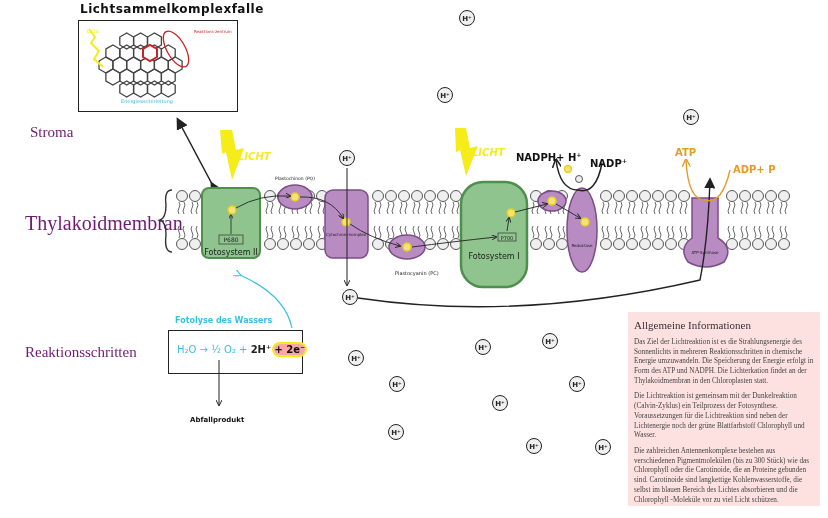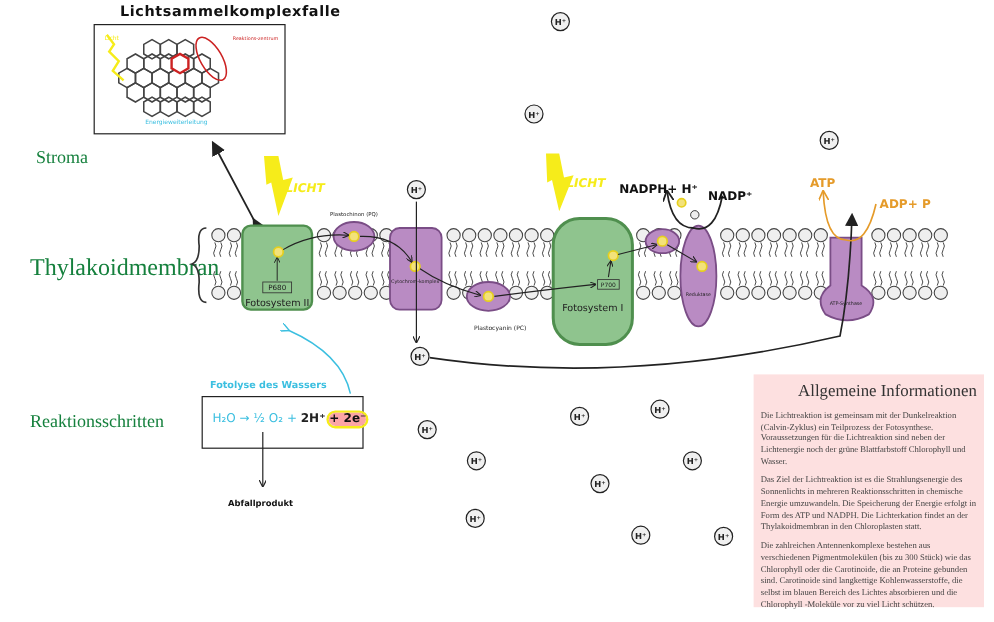"Lichtsammelkomplexfalle" .hand { margin-left: 20px -> none }
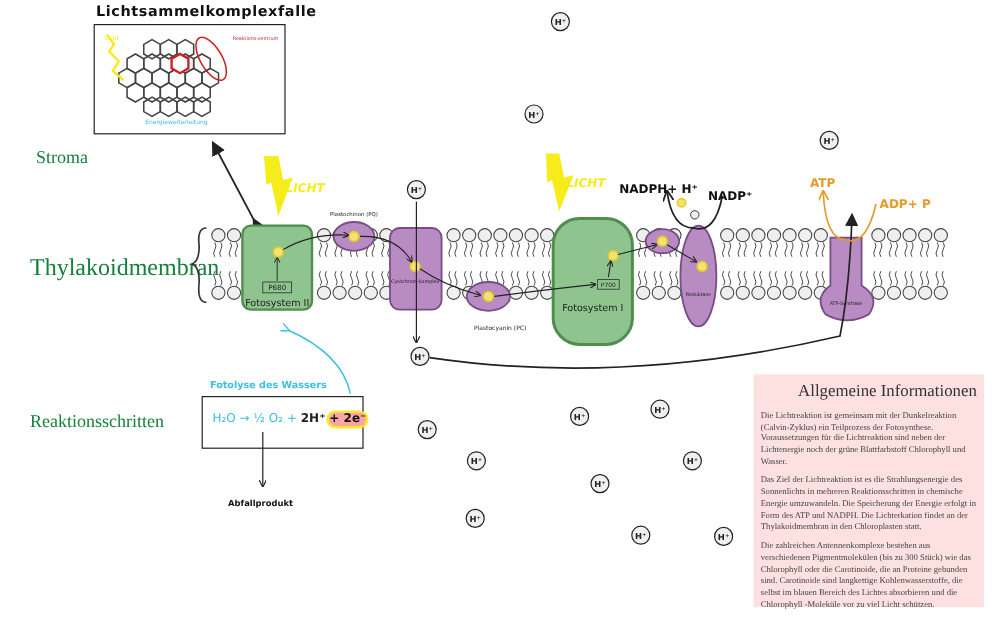"Stroma" .serif { color: #15803d -> #701a75 }
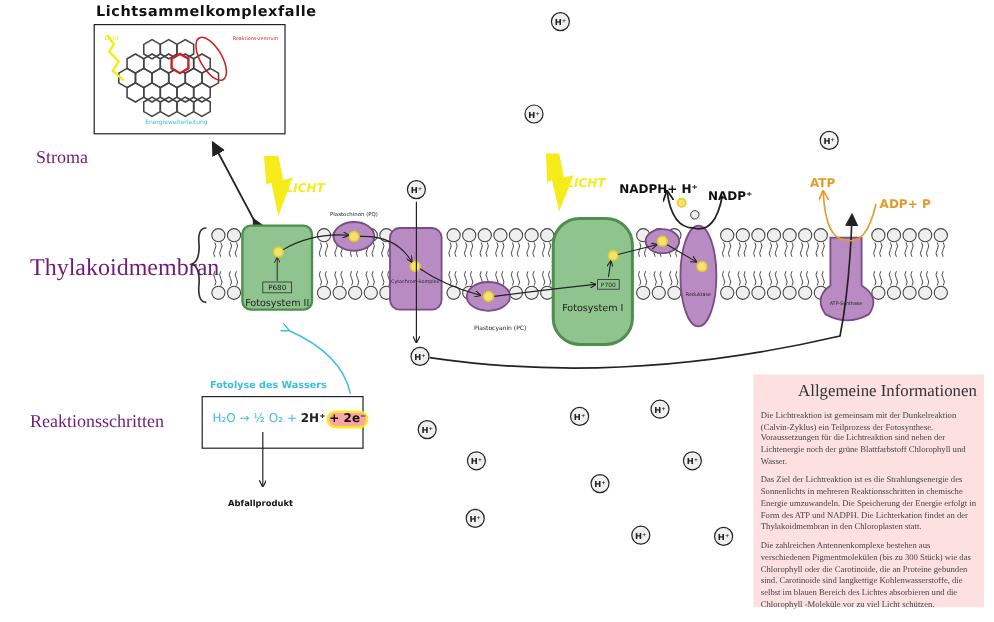"Allgemeine Informationen" #info h3 { font-size: 14px -> 11px; text-align: right -> left }
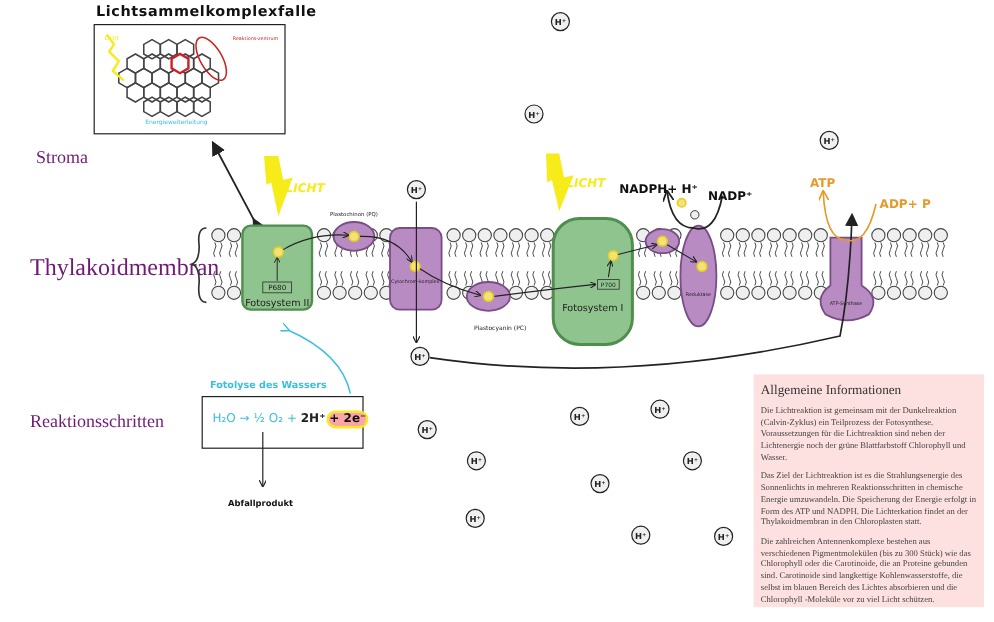"Die Lichtreaktion ist gemeinsam mit" p { order: before "Das Ziel der Lichtreaktion ist" -> after "Das Ziel der Lichtreaktion ist" }
